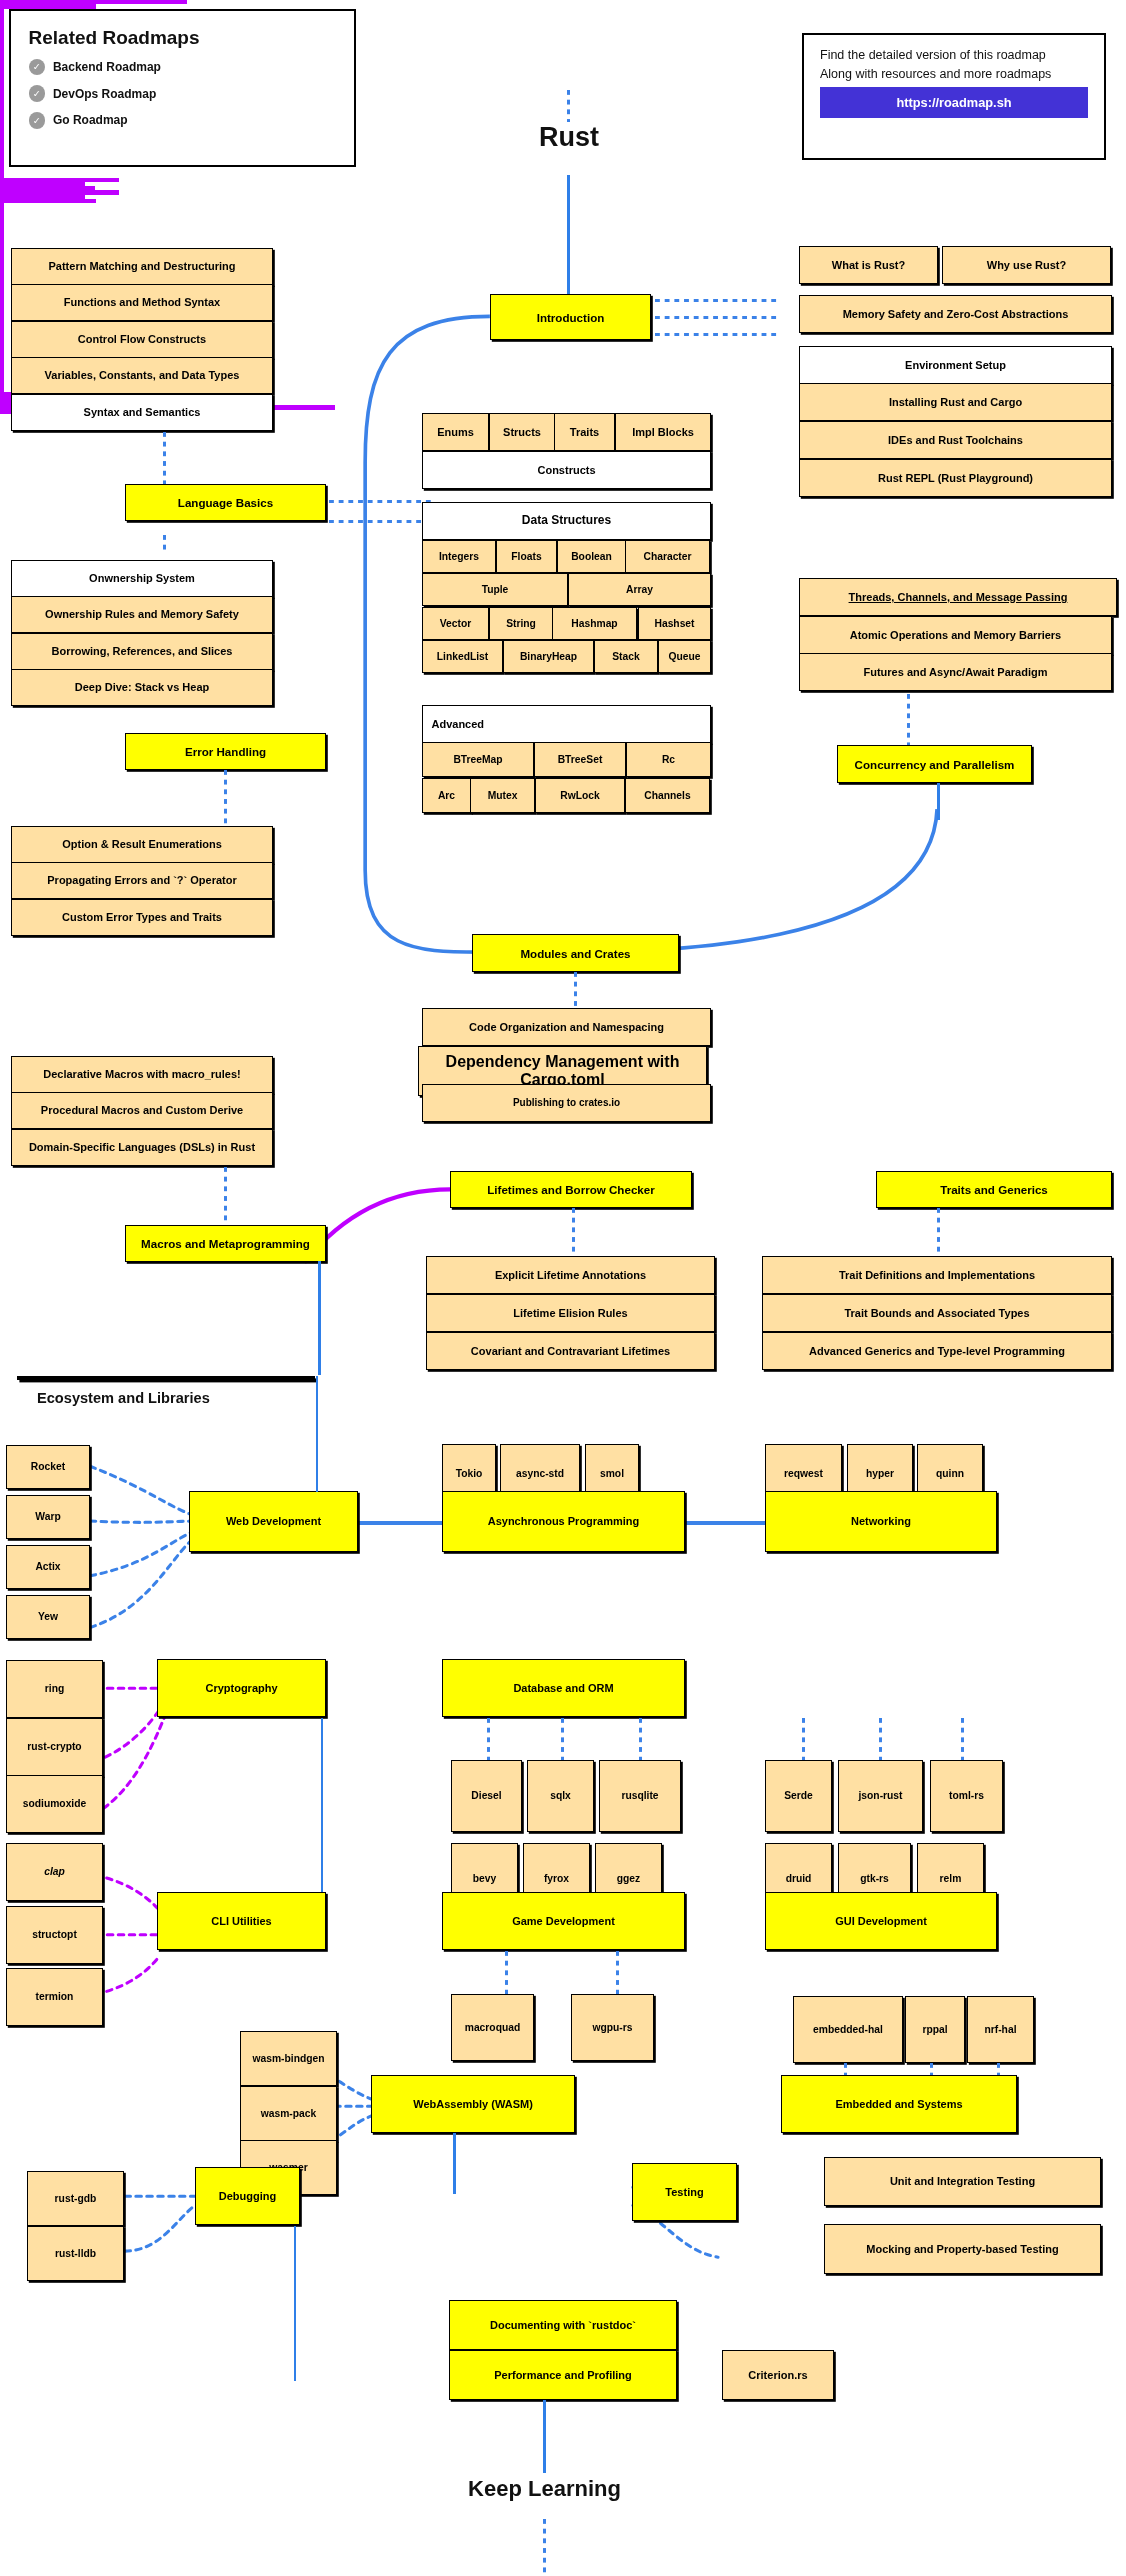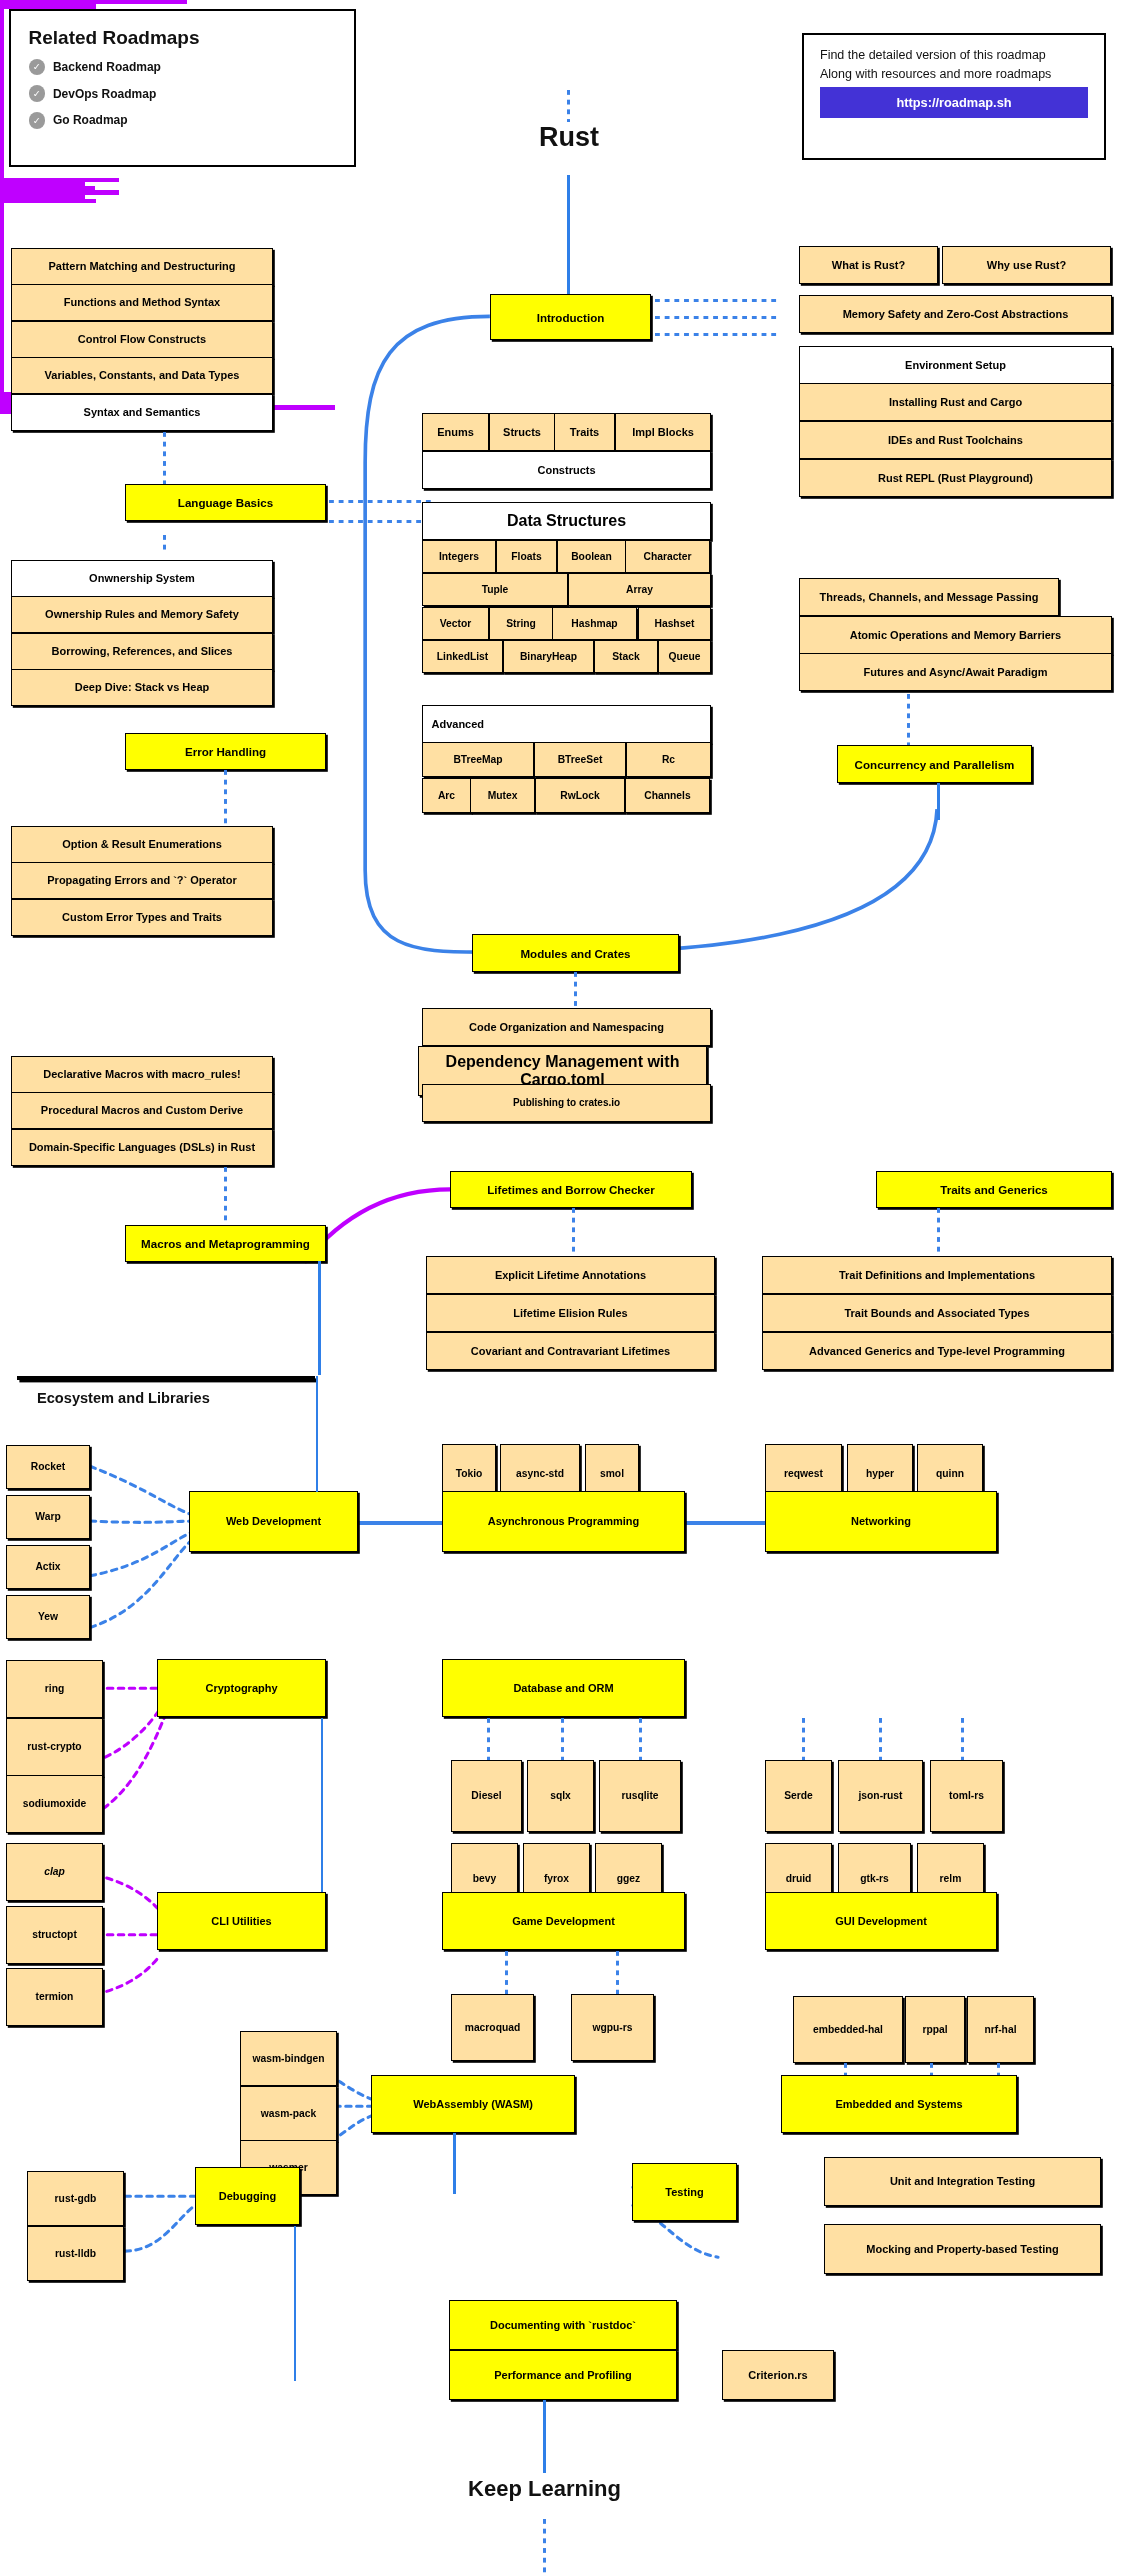"Data Structures" div.box { font-size: 16px -> 12px }
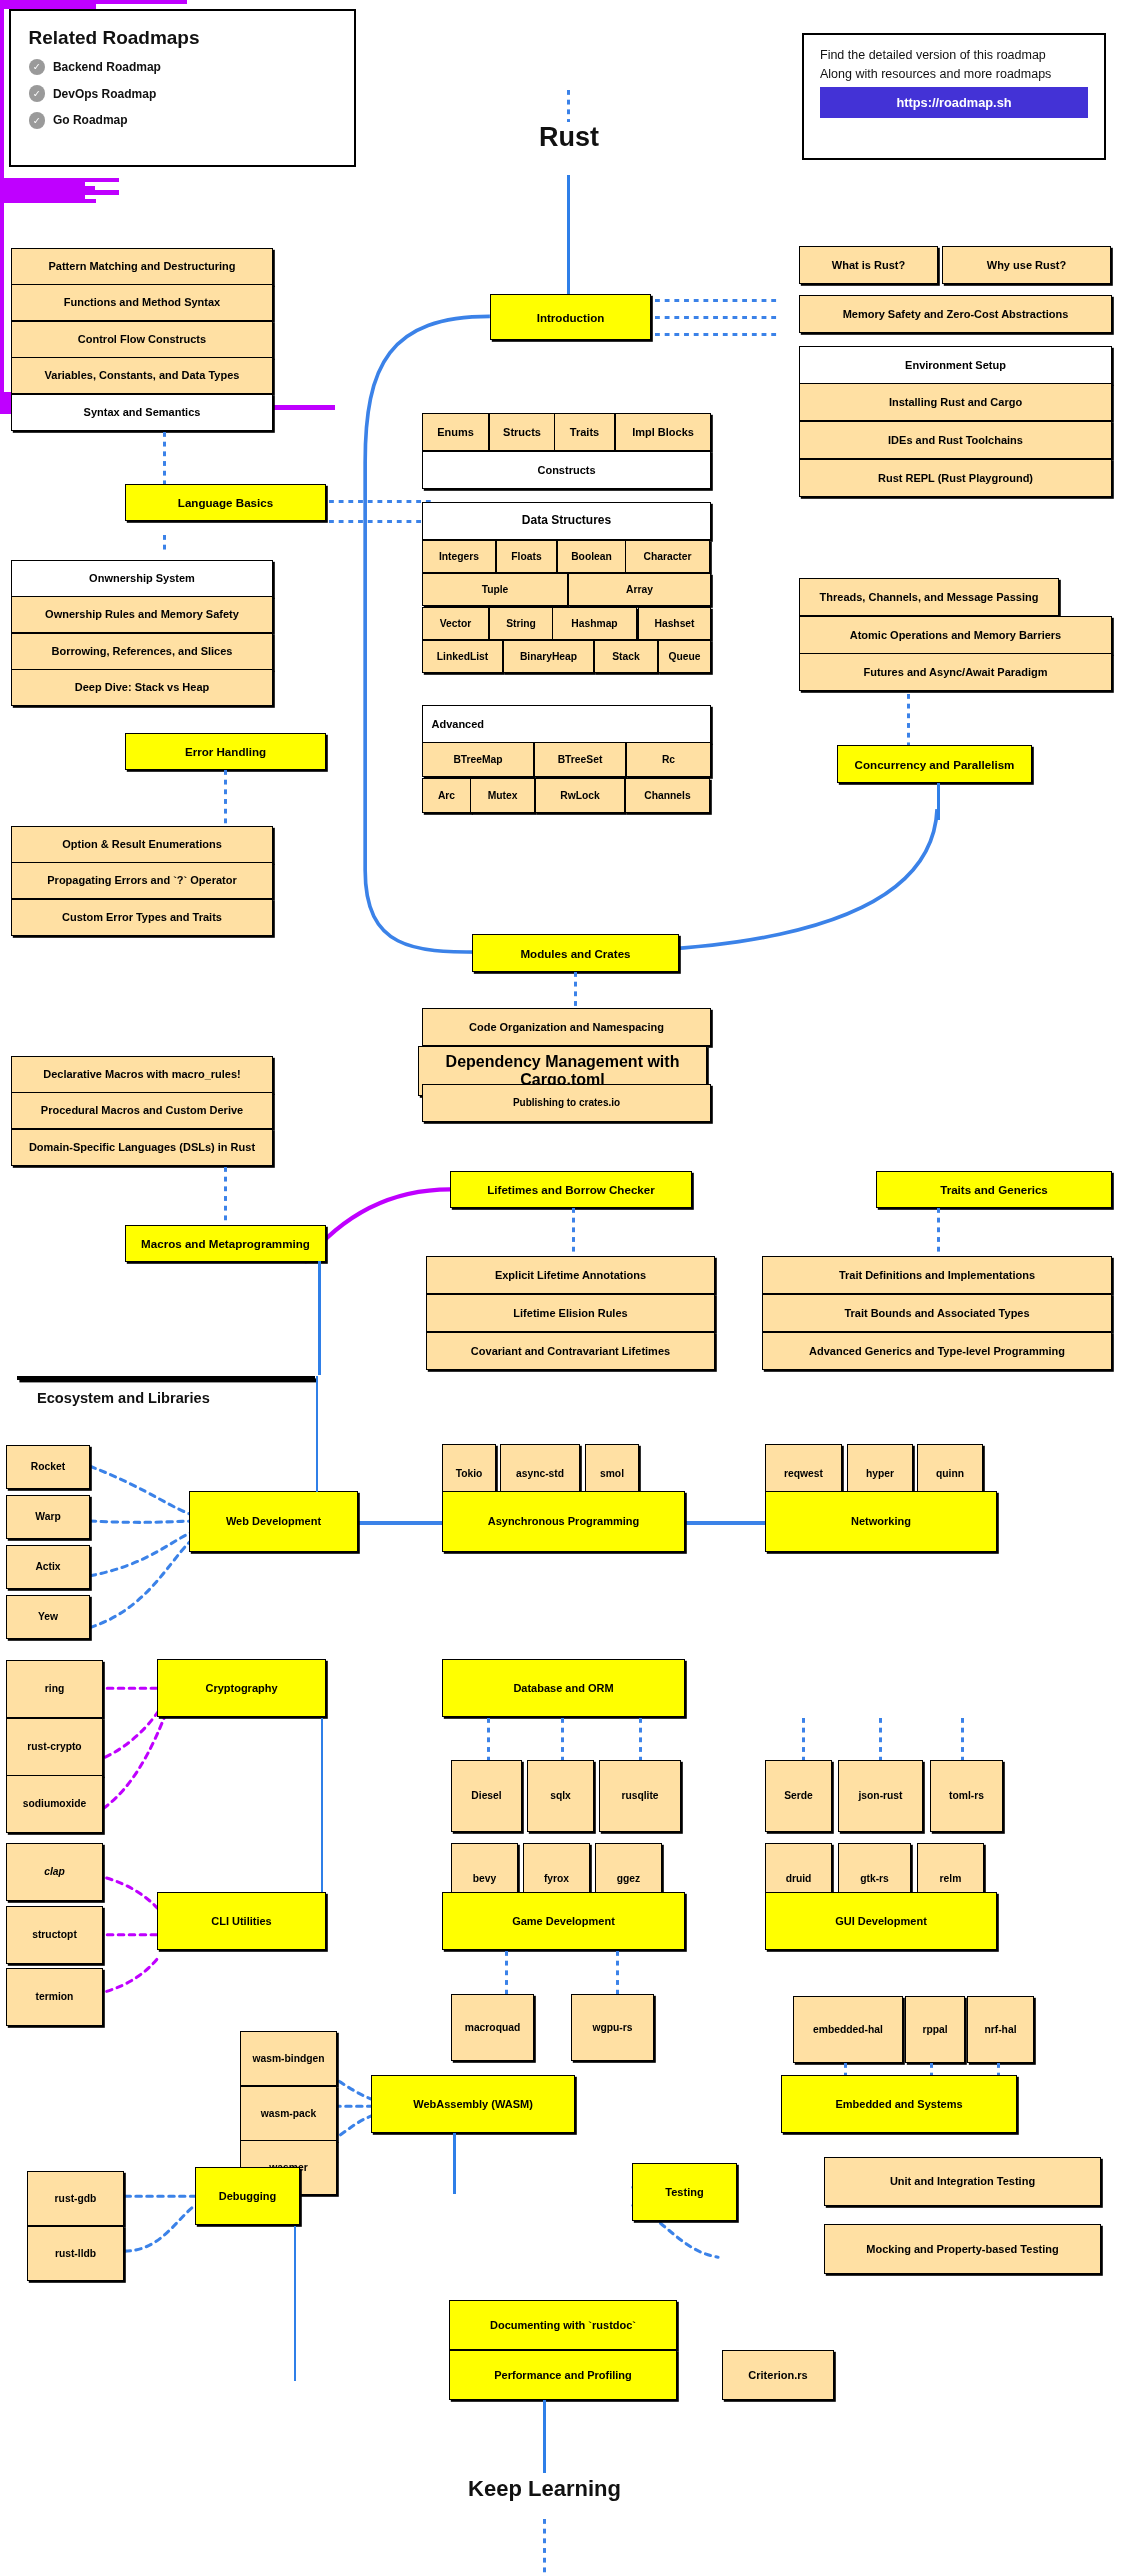"Threads, Channels, and Message Passing" div.box { text-decoration: none -> underline; width: 260px -> 318px }
